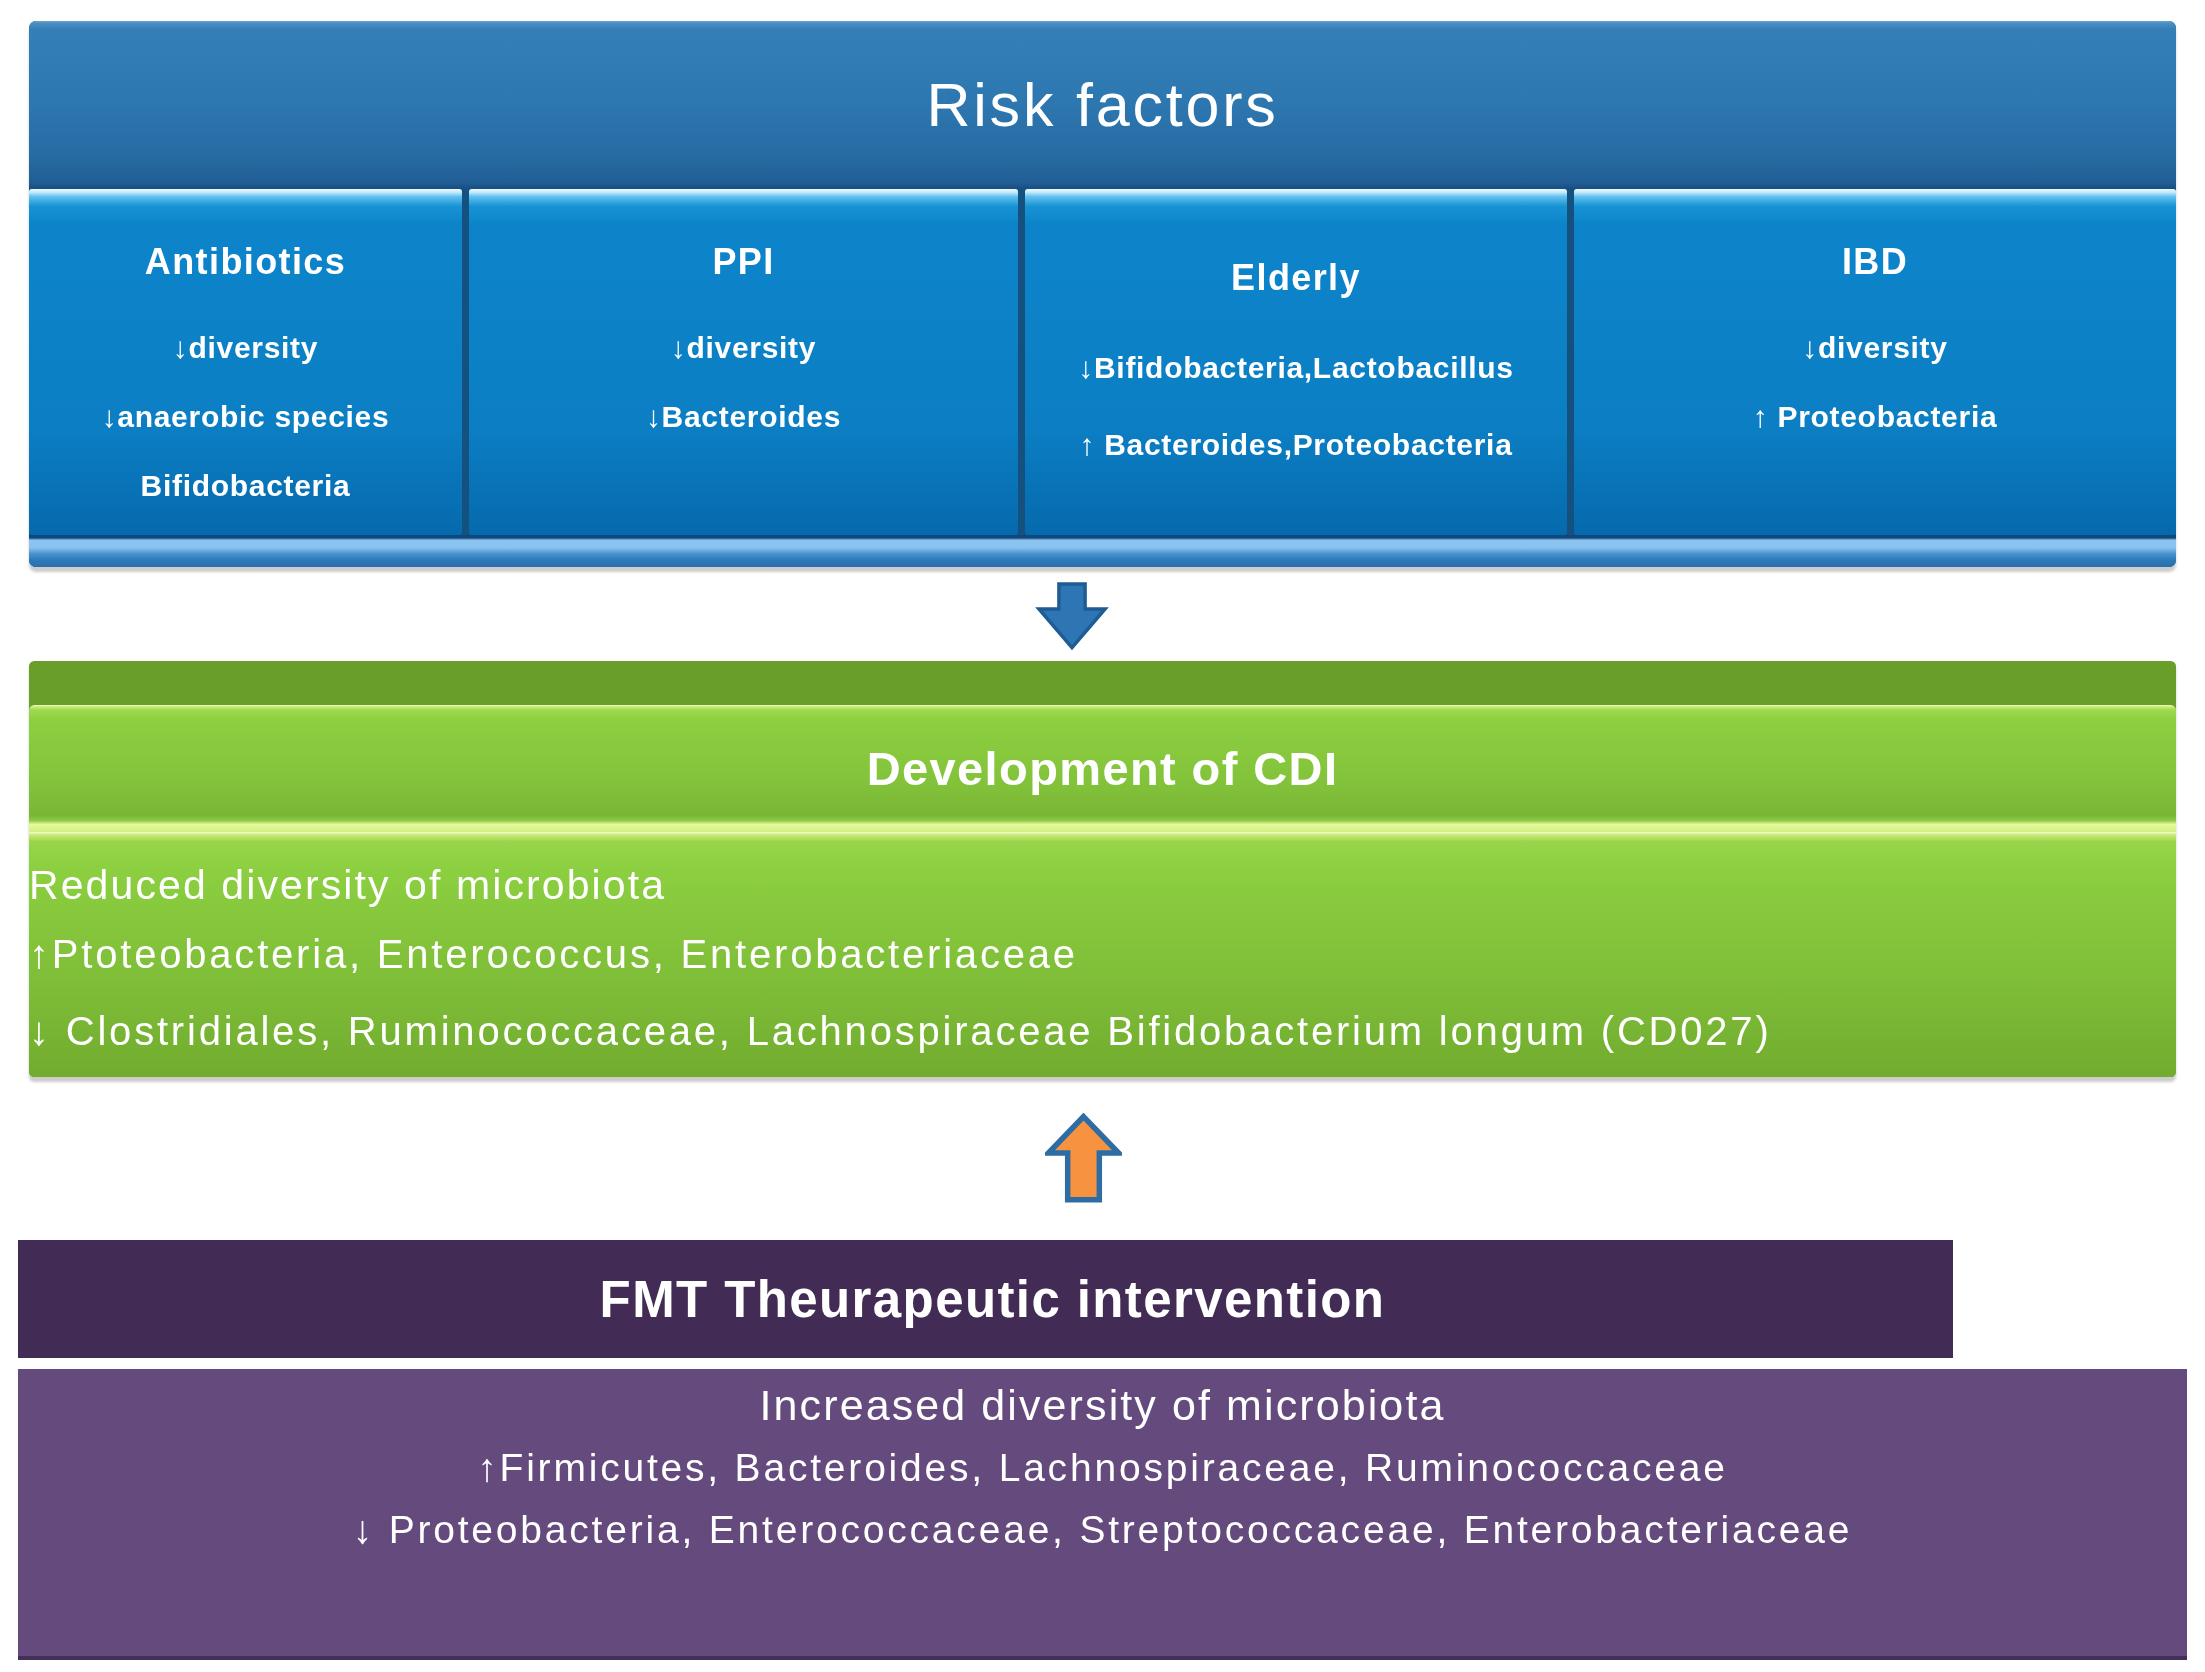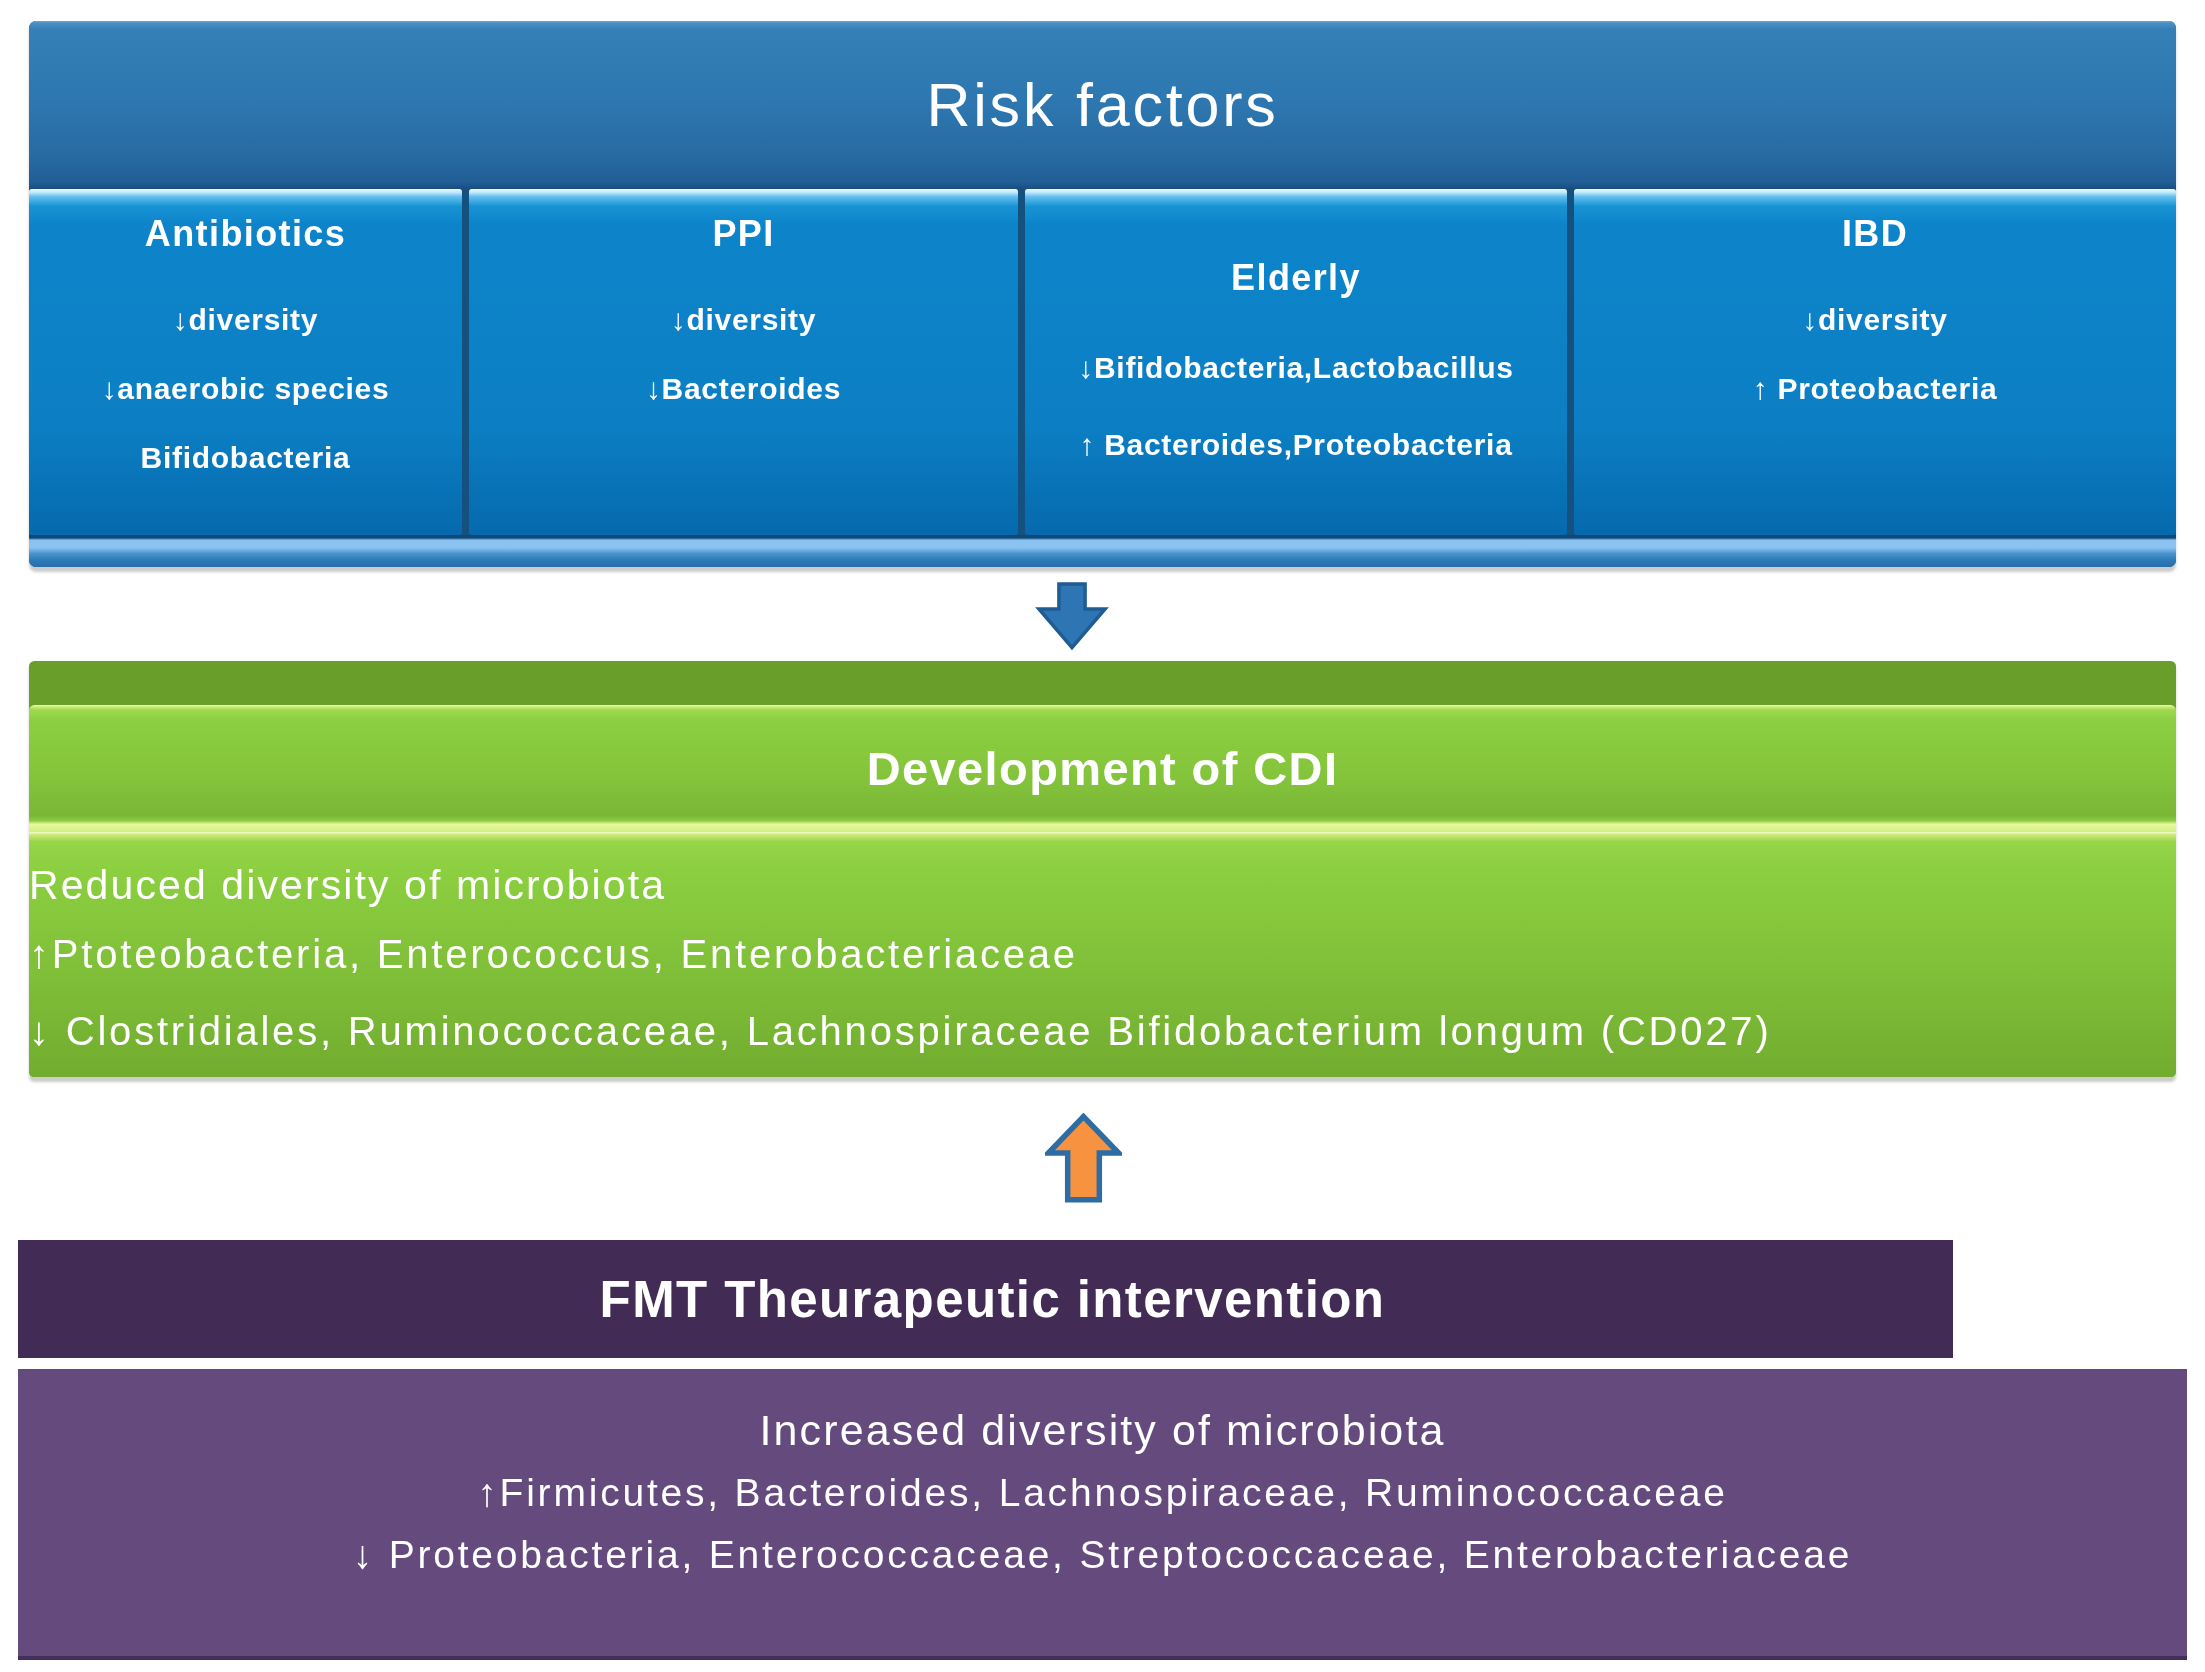"Antibiotics" .risk-box { padding-top: 24px -> 52px }
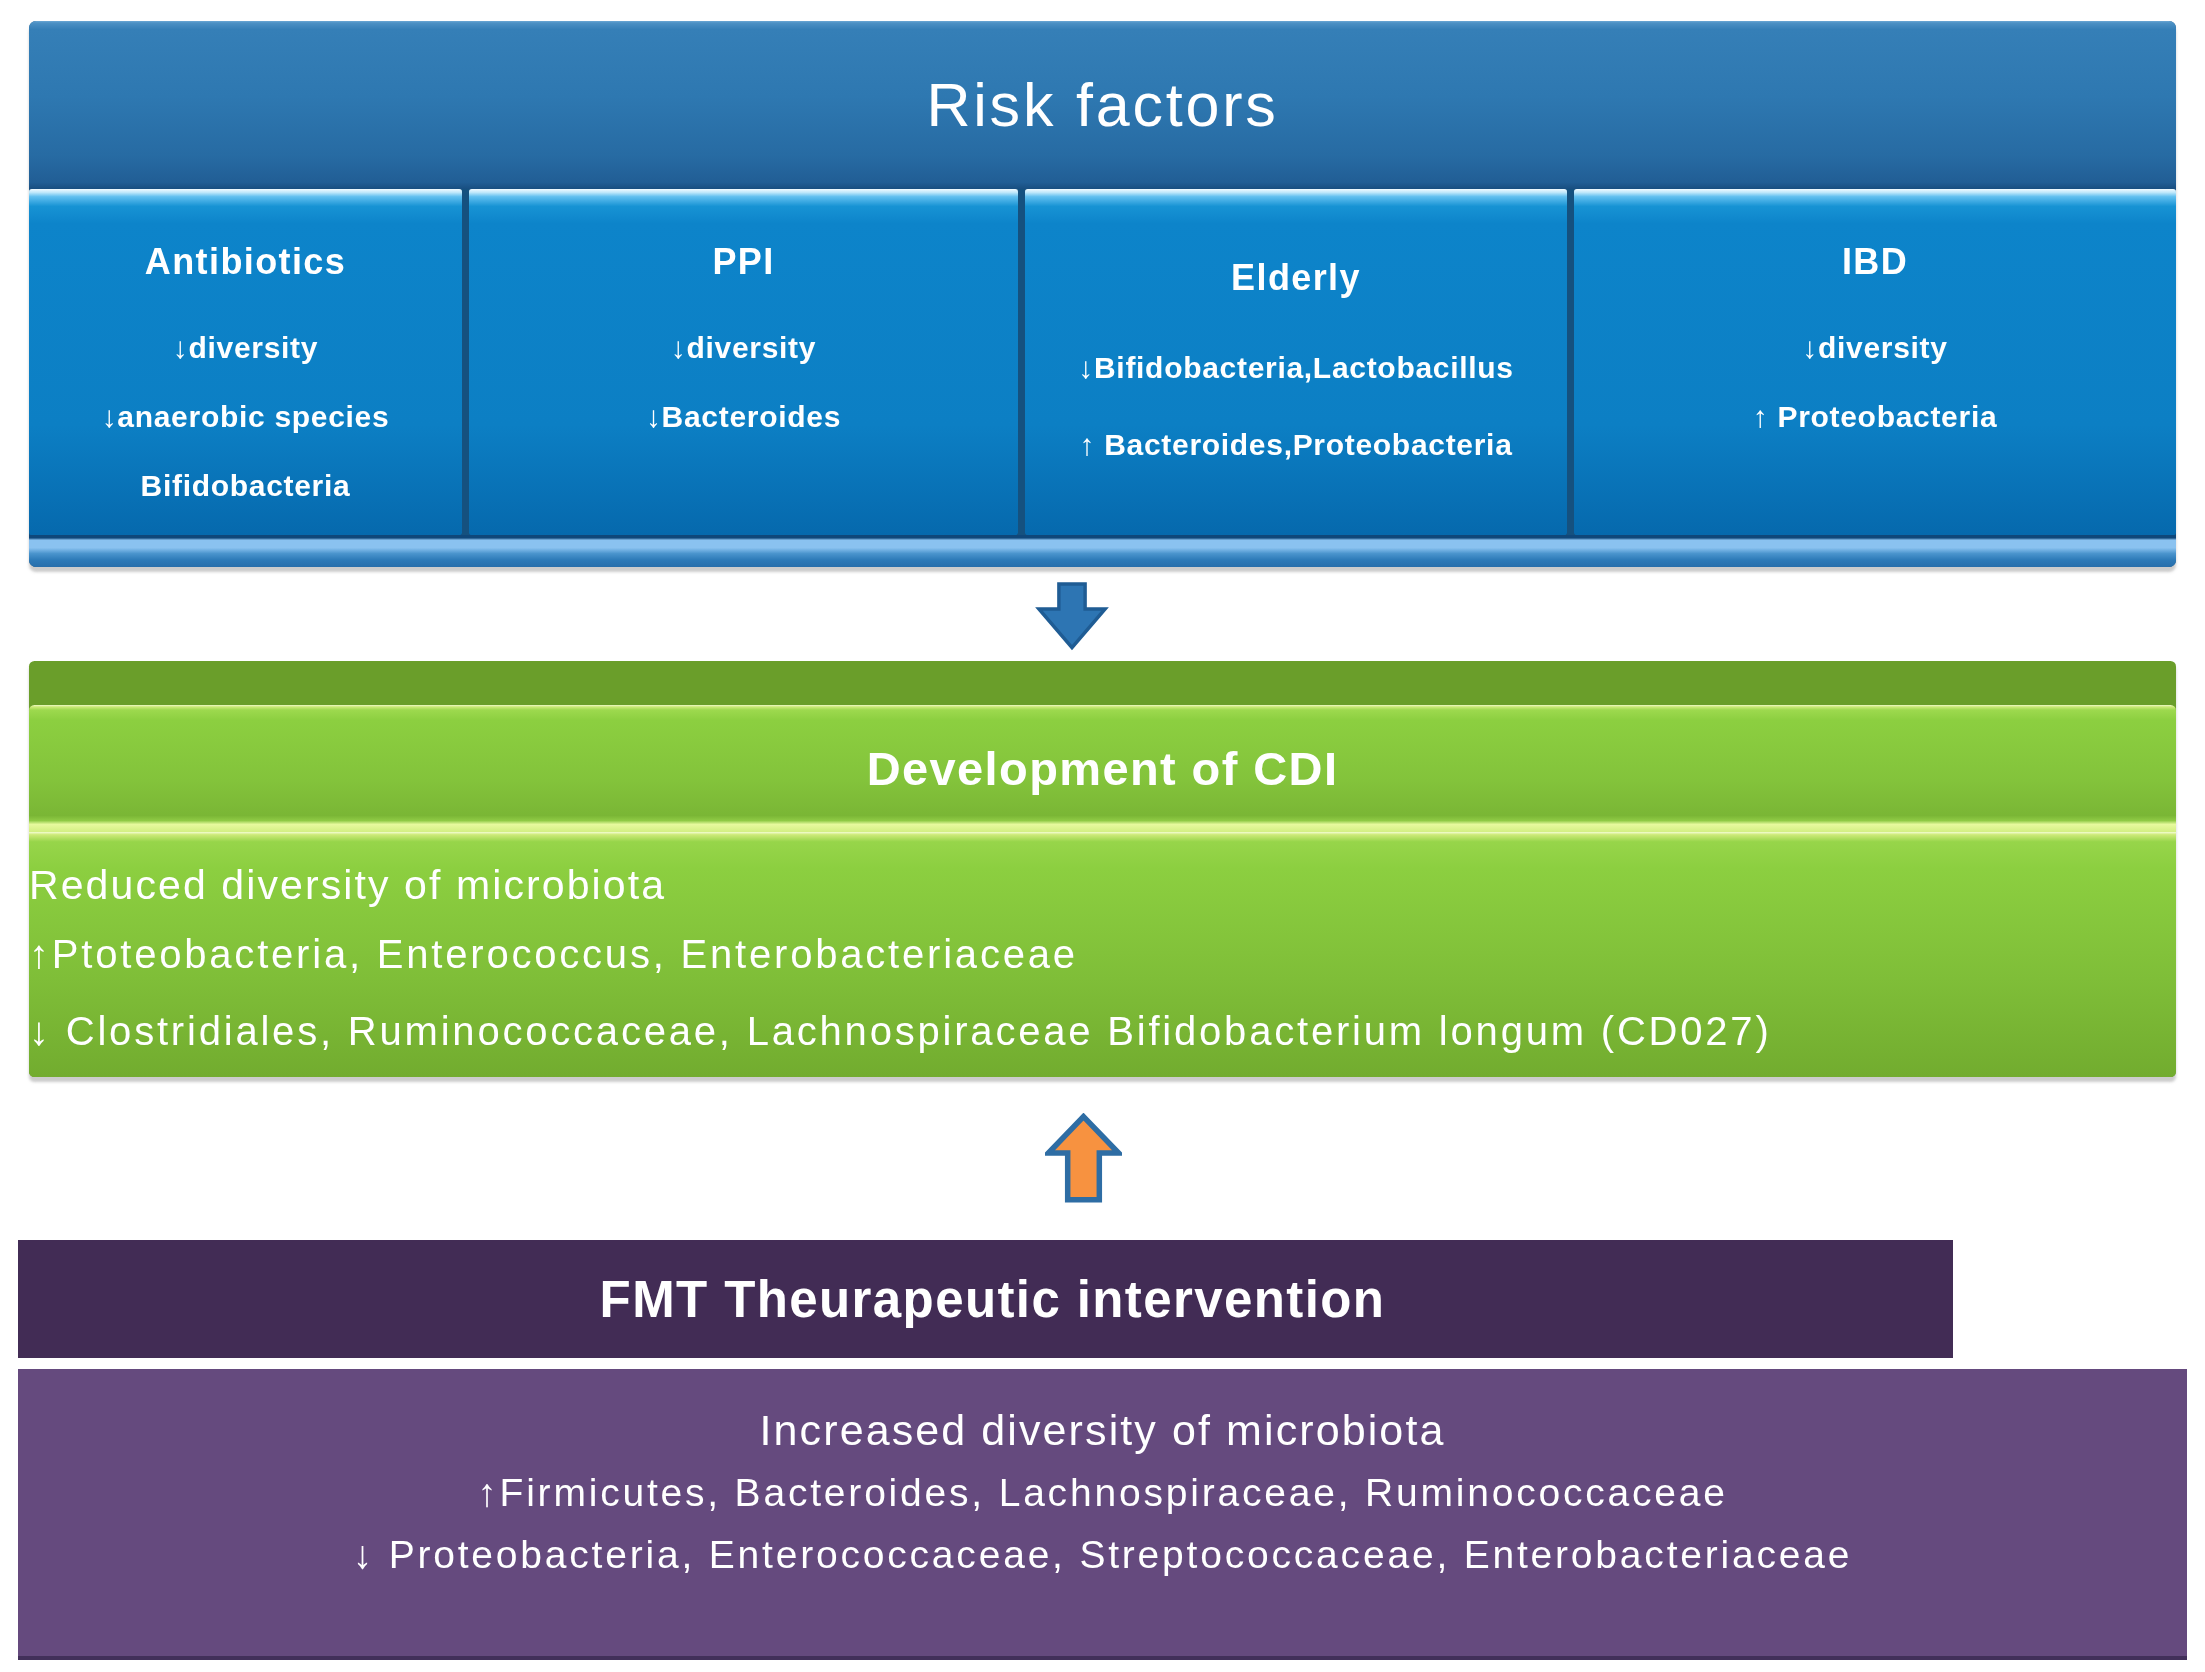"Increased diversity of microbiota" .fmt-body { padding-top: 29px -> 4px }
